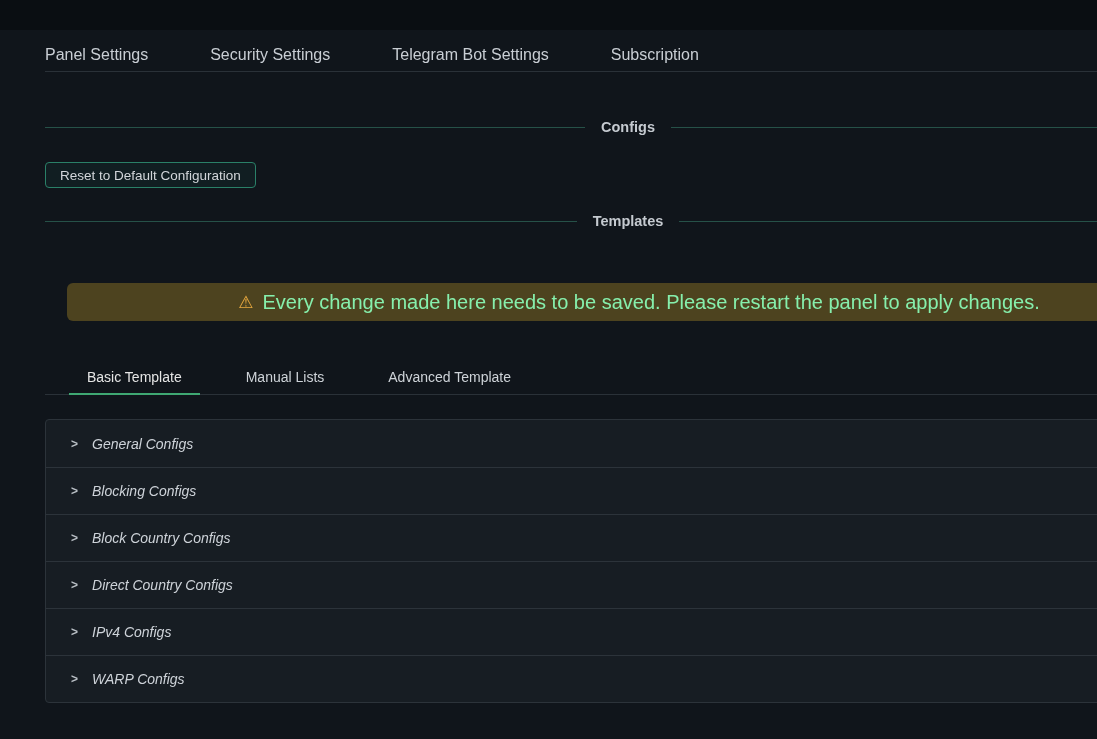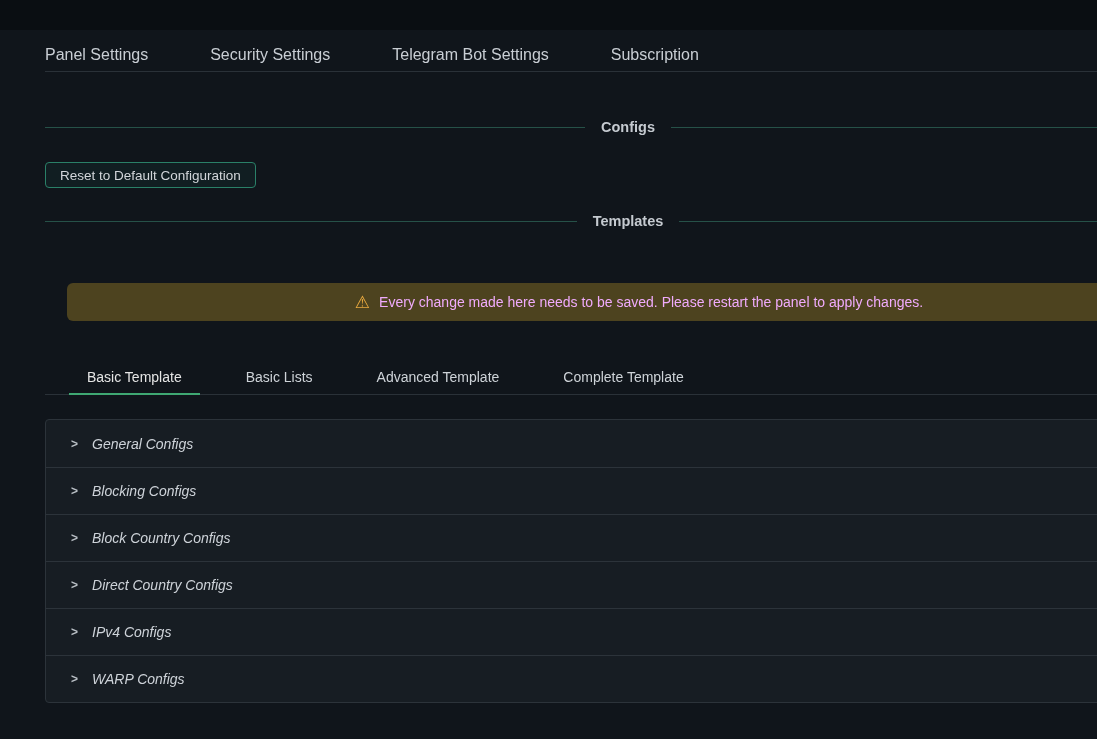"Every change made here needs" .warning-text { color: #f0abfc -> #86efac; font-size: 14px -> 20px }
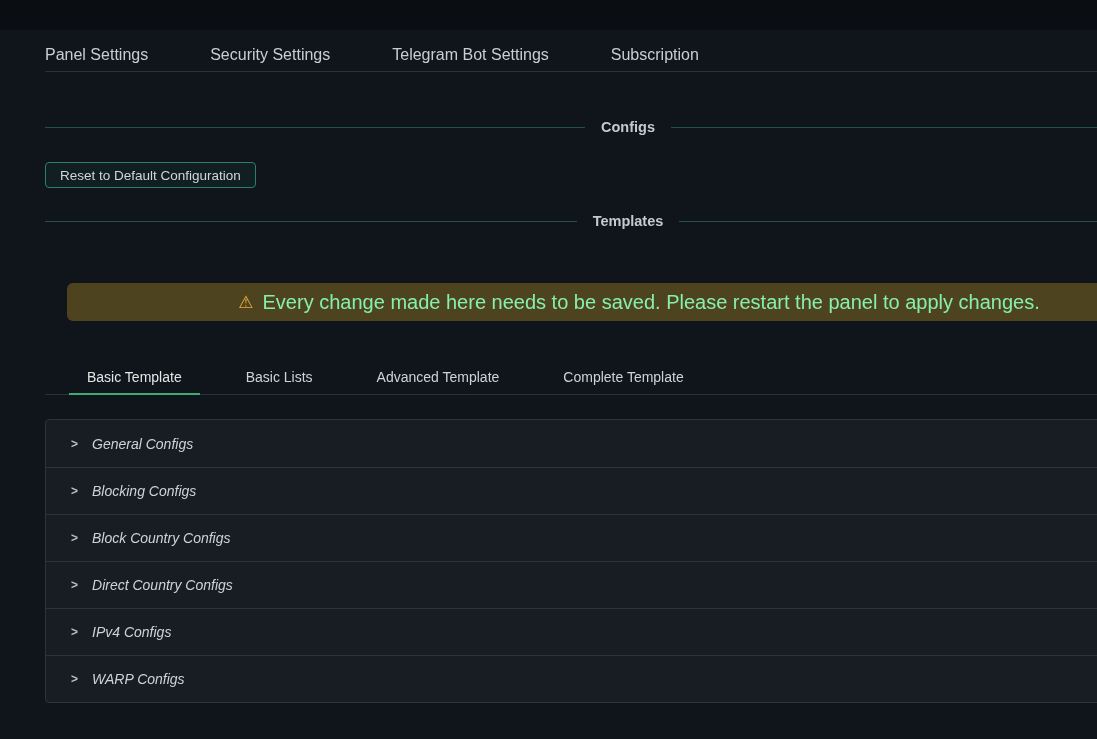"Basic Lists" div.subtab { text: Basic -> Manual }
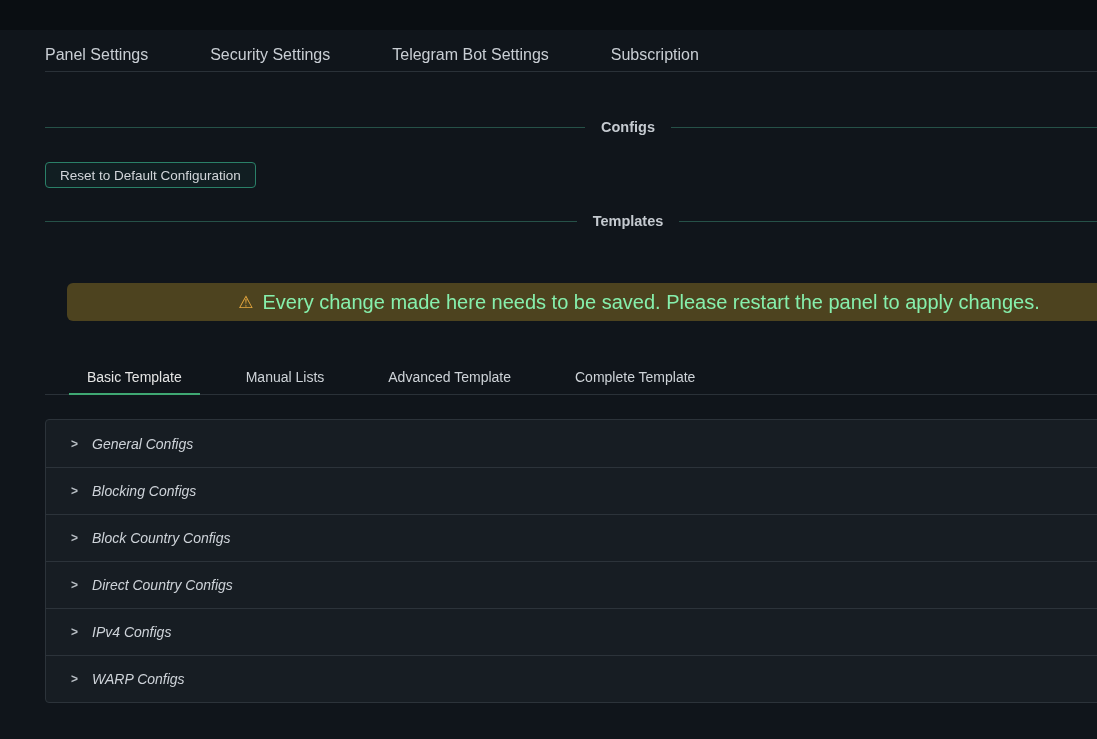"Complete Template" div.subtab { html: <div>Complete Template</div> -> none }
